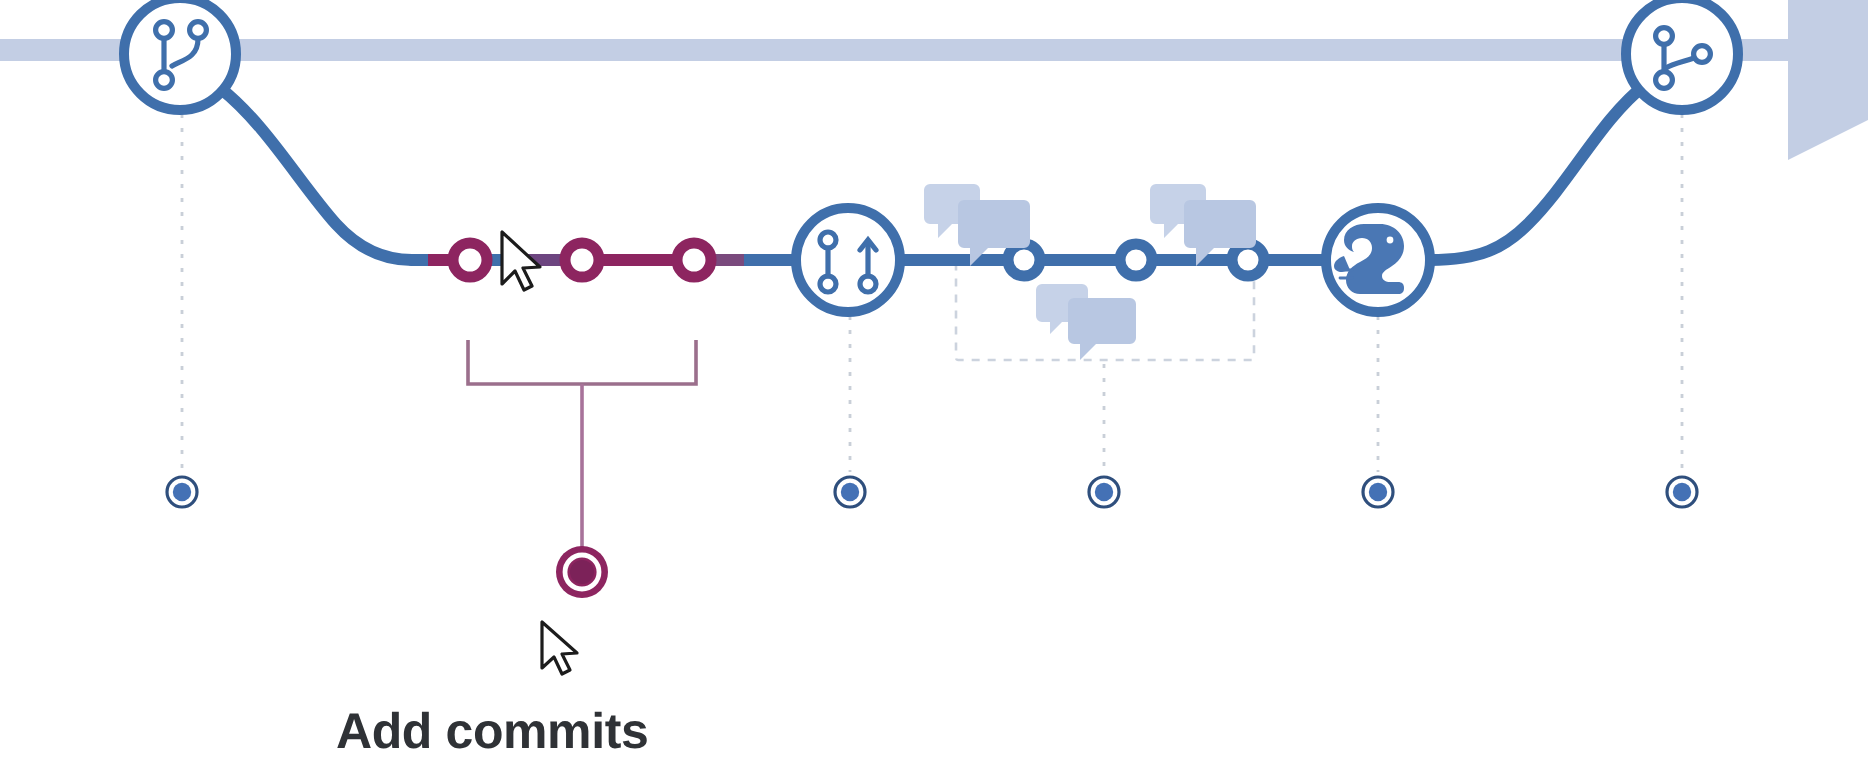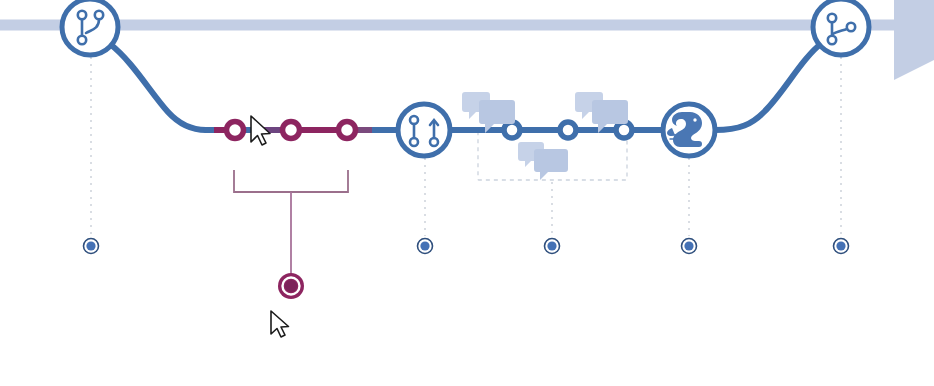"Add commits" div.caption { html: none -> <div>Add commits</div> }
